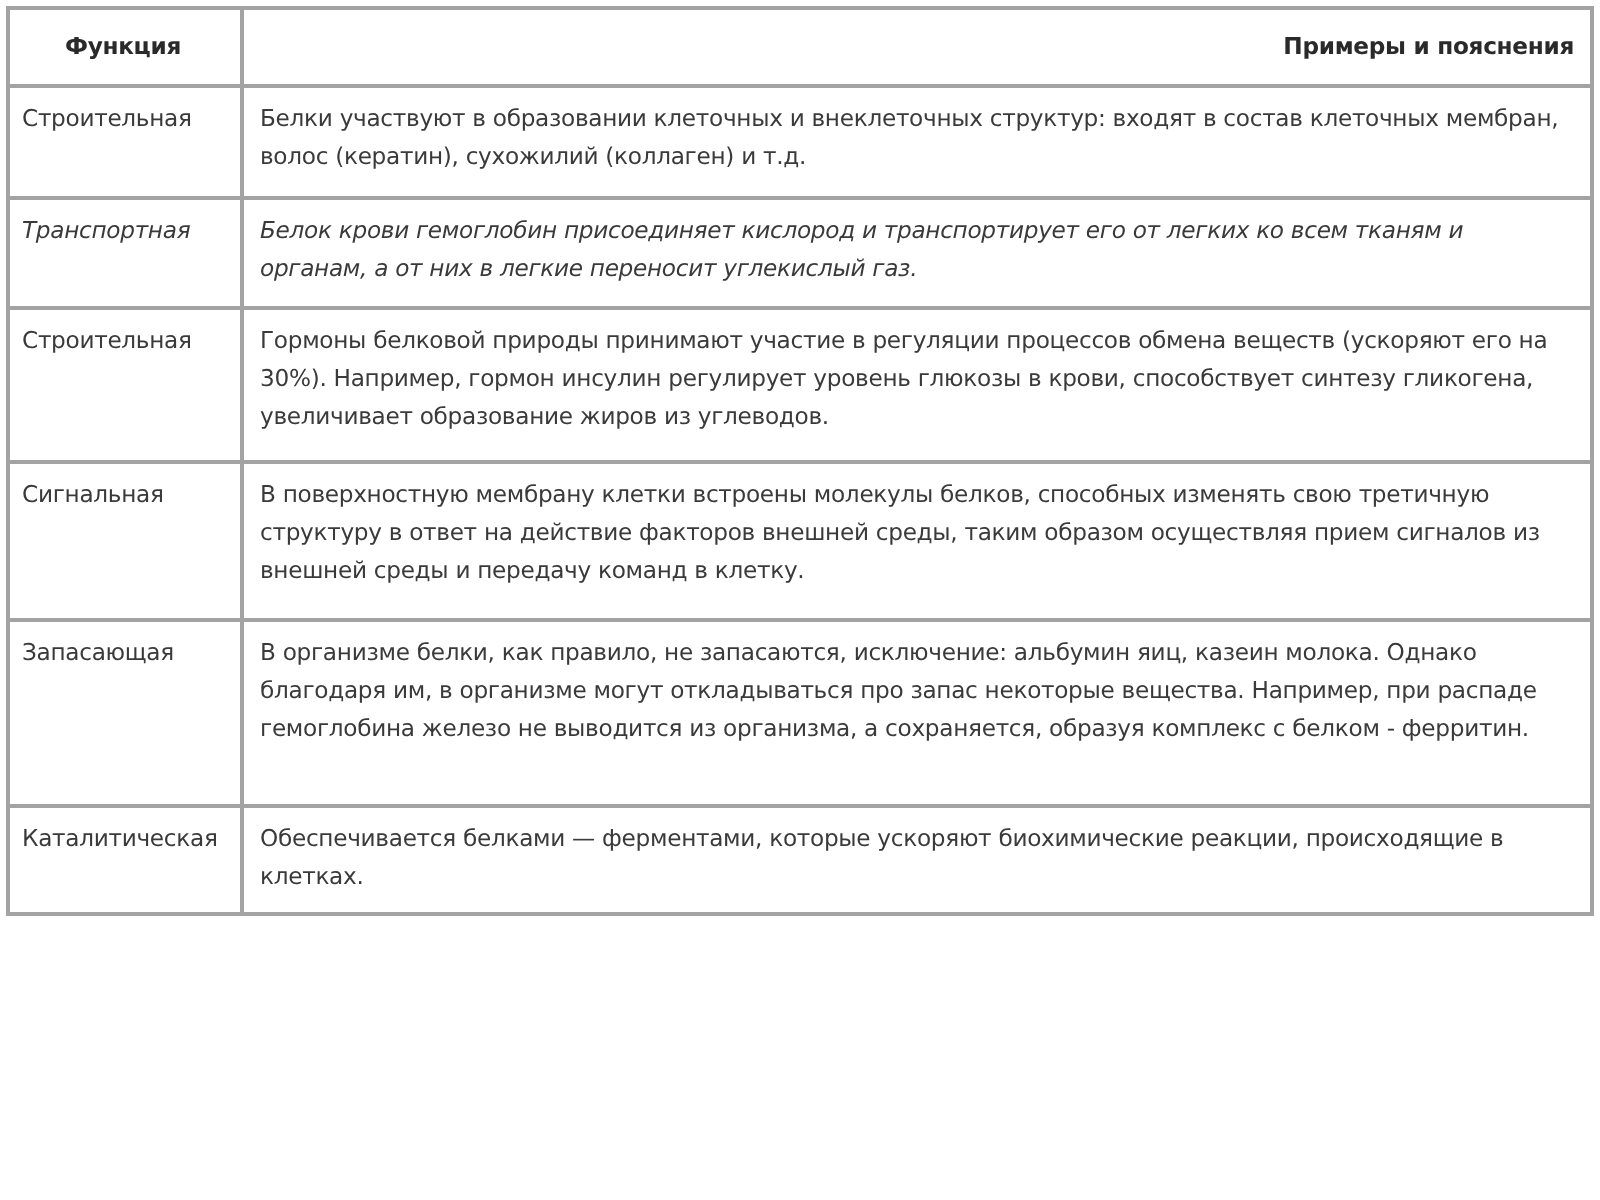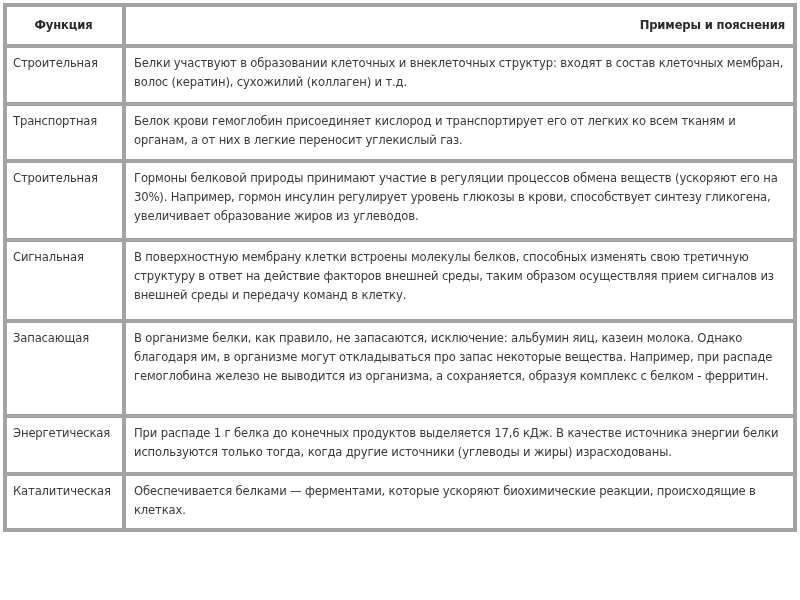"Функция" .tbl td, .tbl th { border: 4px solid #a3a3a3 -> 2px solid #a3a3a3 }
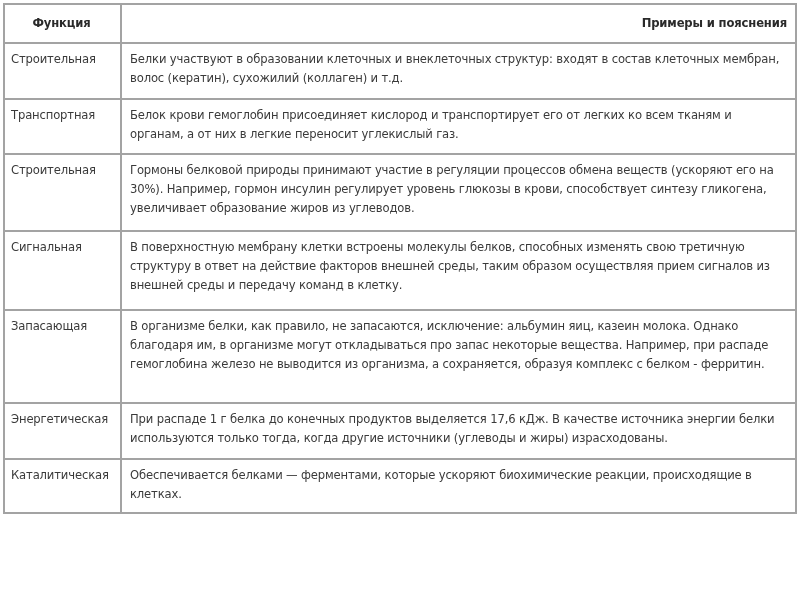"Транспортная" .r2 td { font-style: none -> italic }
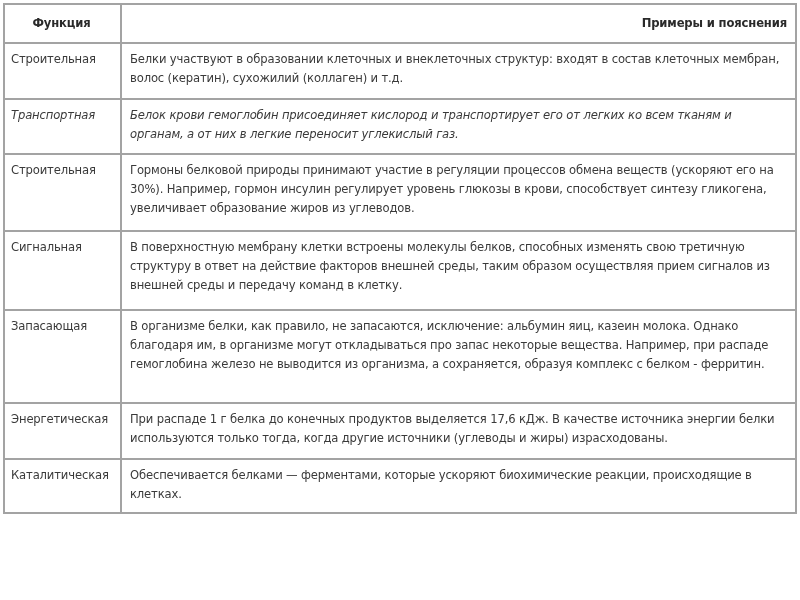"Энергетическая" tr.r8 { html: <tr> <td>Энергетическая</td> <td>При распаде 1 г белка до конечных продуктов выделяется 17,6 кДж. В качестве источника энергии белки используются только тогда, когда другие источники (углеводы и жиры) израсходованы.</td> </tr> -> none }
